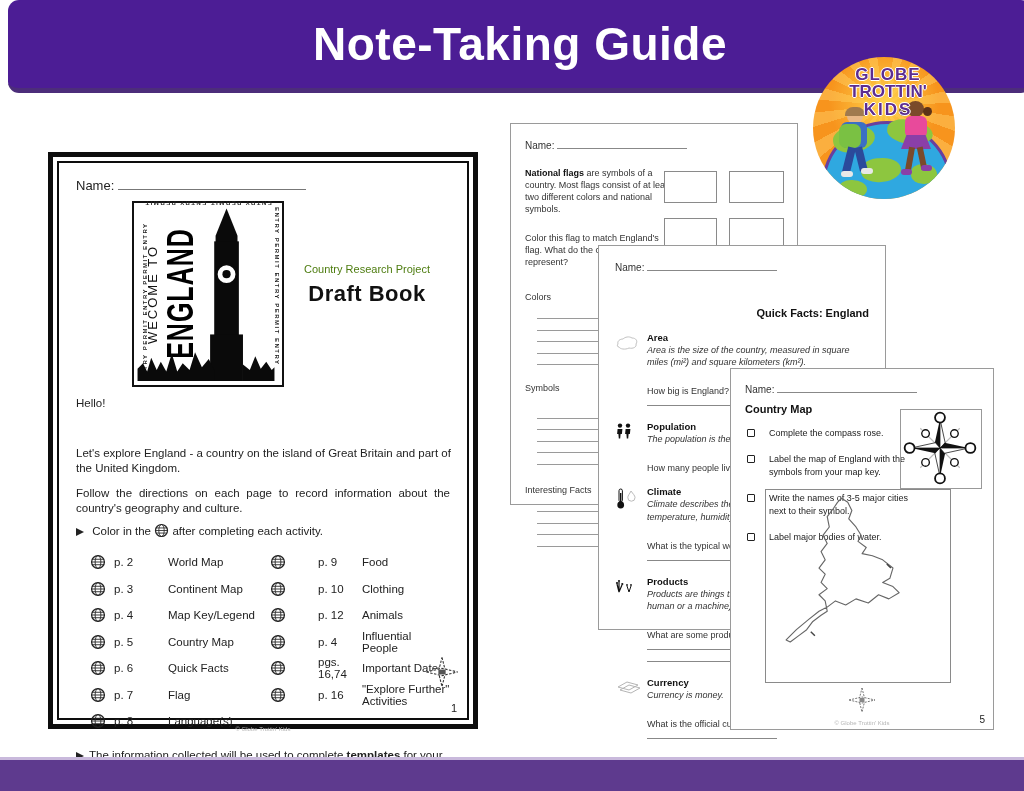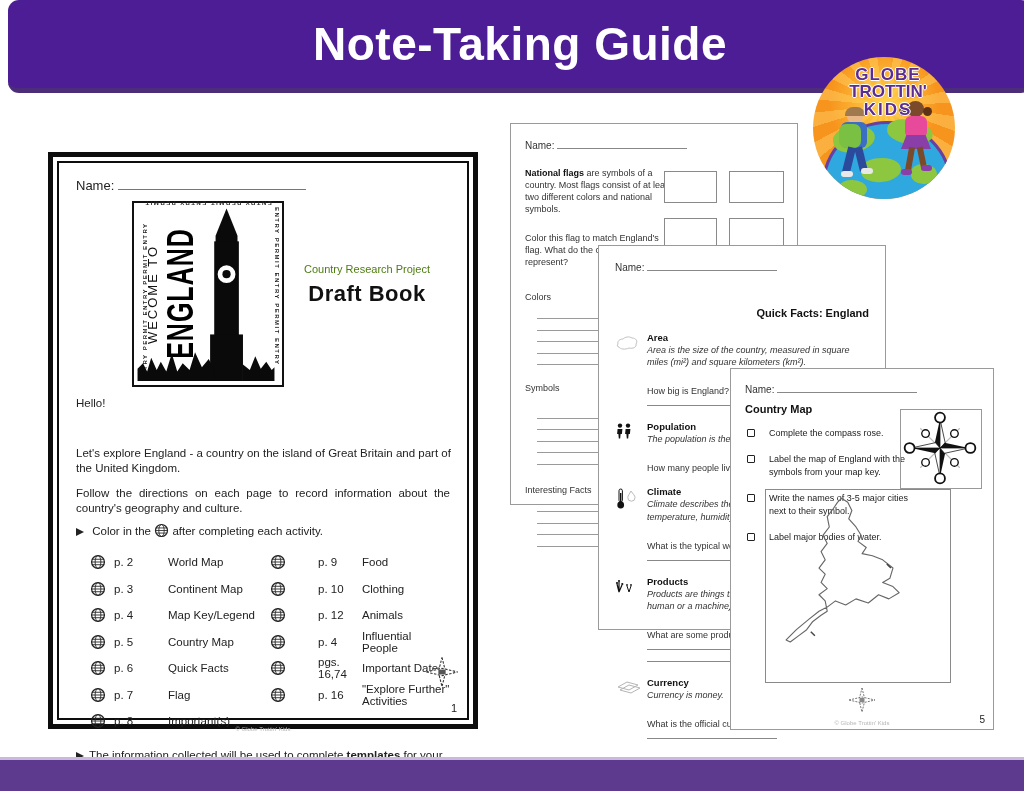"Important(s)" span.lbl { text: Important -> Language }
